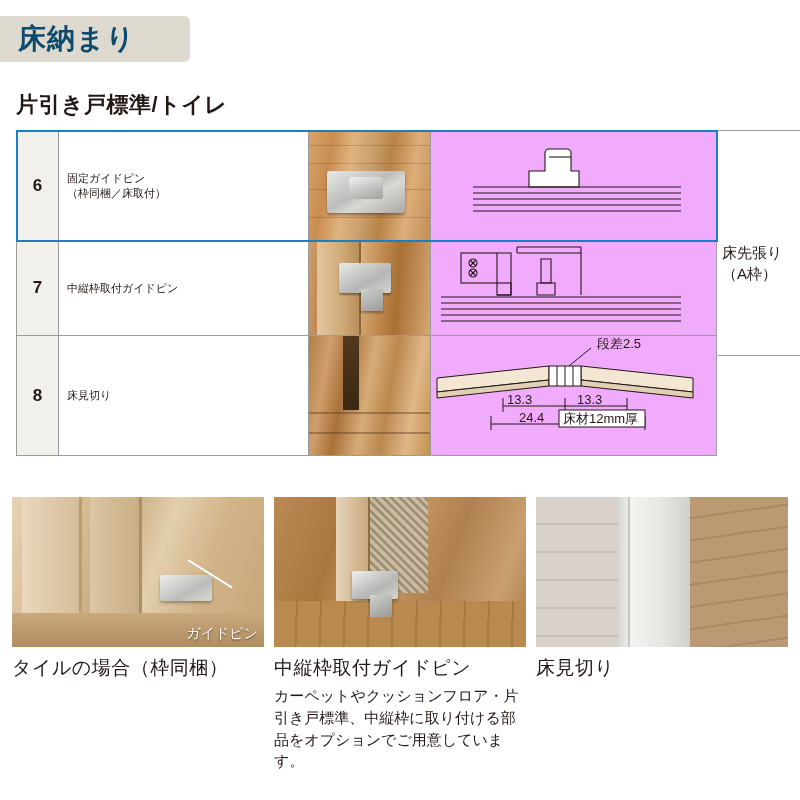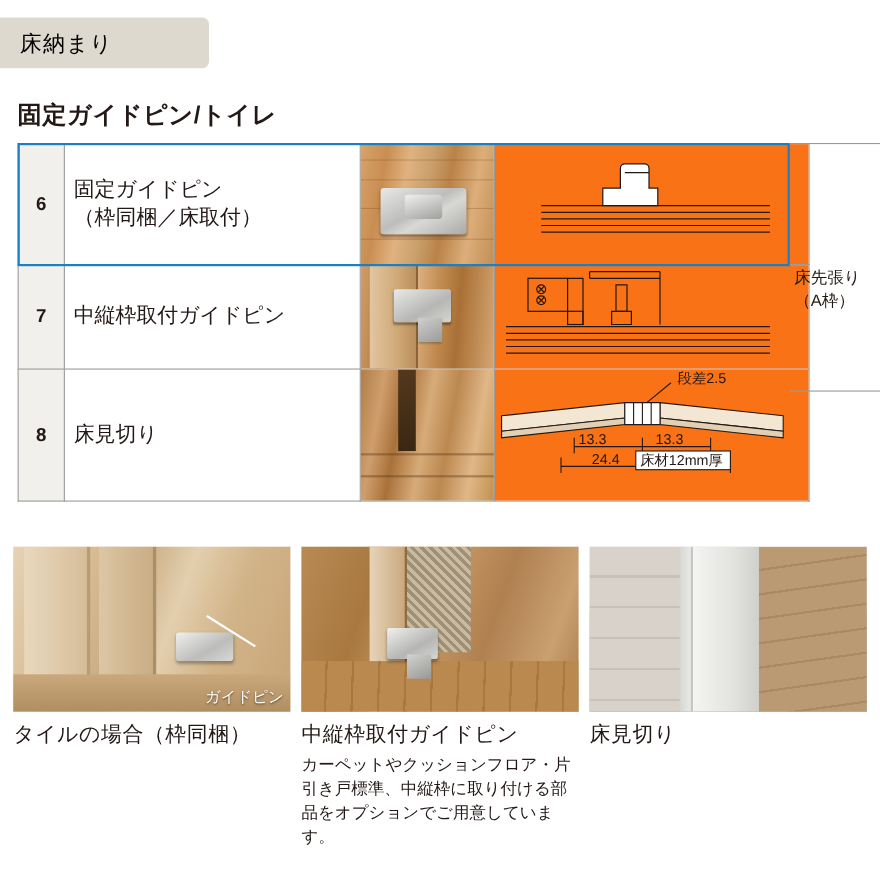"床納まり" .title-bar .t { color: #000000 -> #0c4a6e; font-size: 20px -> 28px; font-weight: normal -> bold }
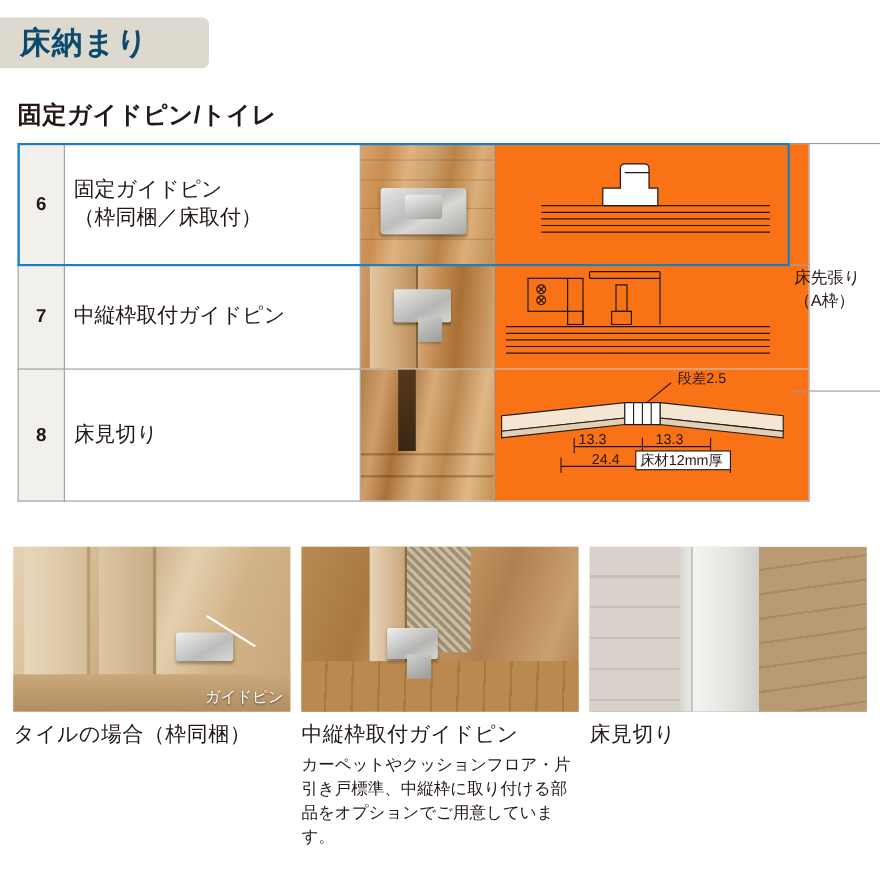"固定ガイドピン/トイレ" div.subtitle { text: 固定ガイドピン/ -> 片引き戸標準/ }
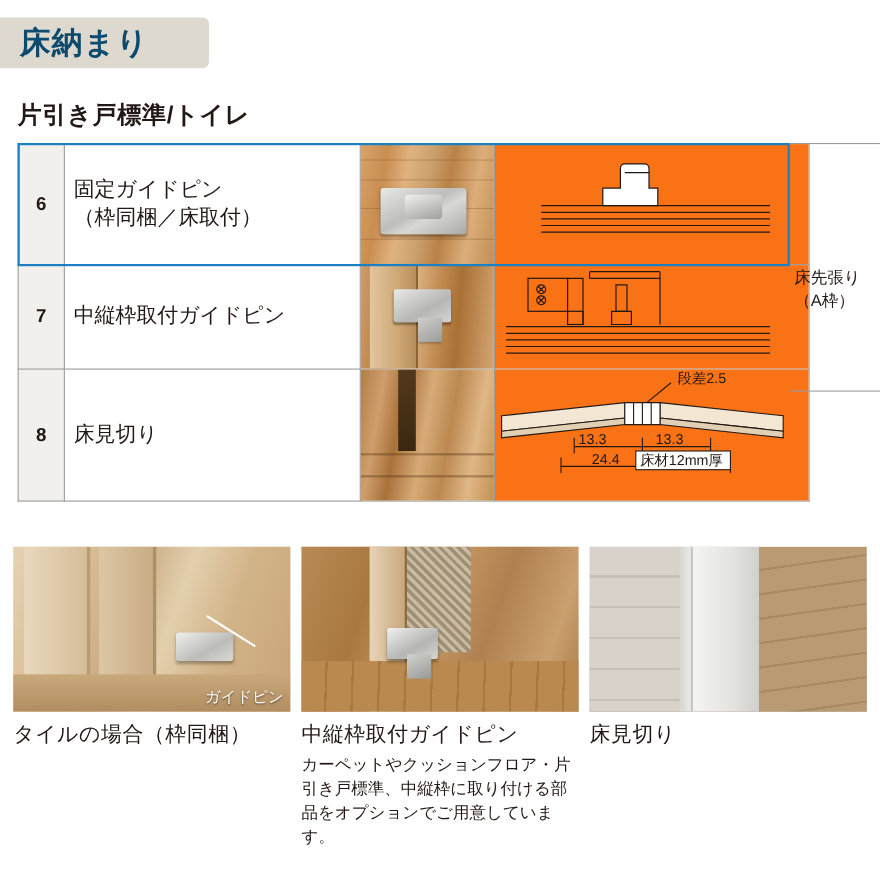"固定ガイドピン" .col-name { font-size: 19px -> 11px; width: 269px -> 250px }
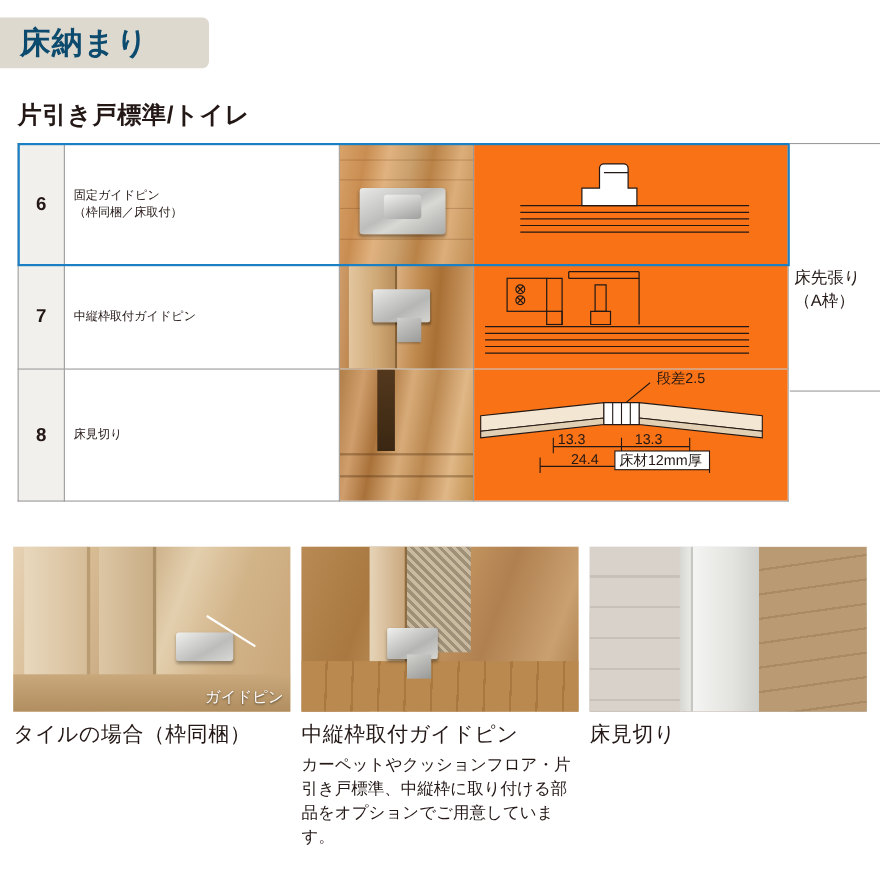"段差2.5" .draw { background: #f97316 -> #f0abfc }
